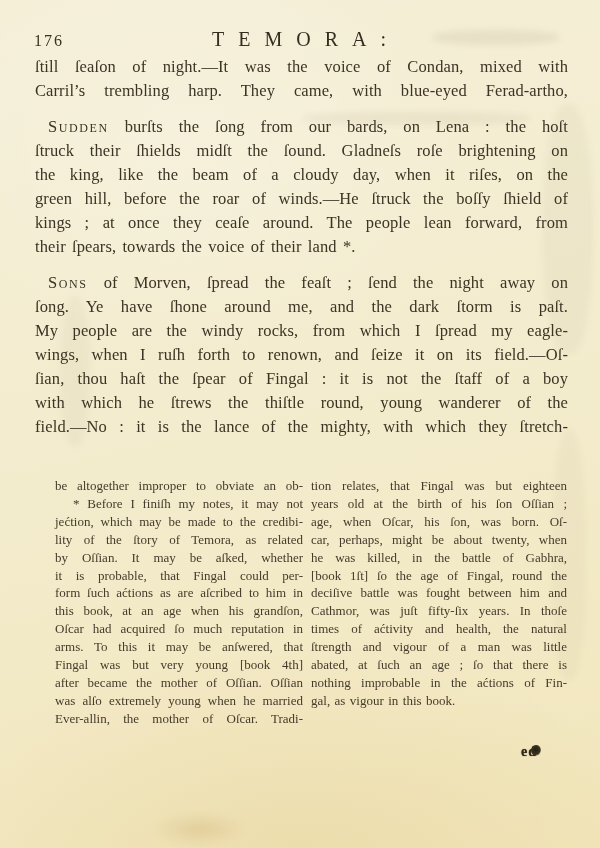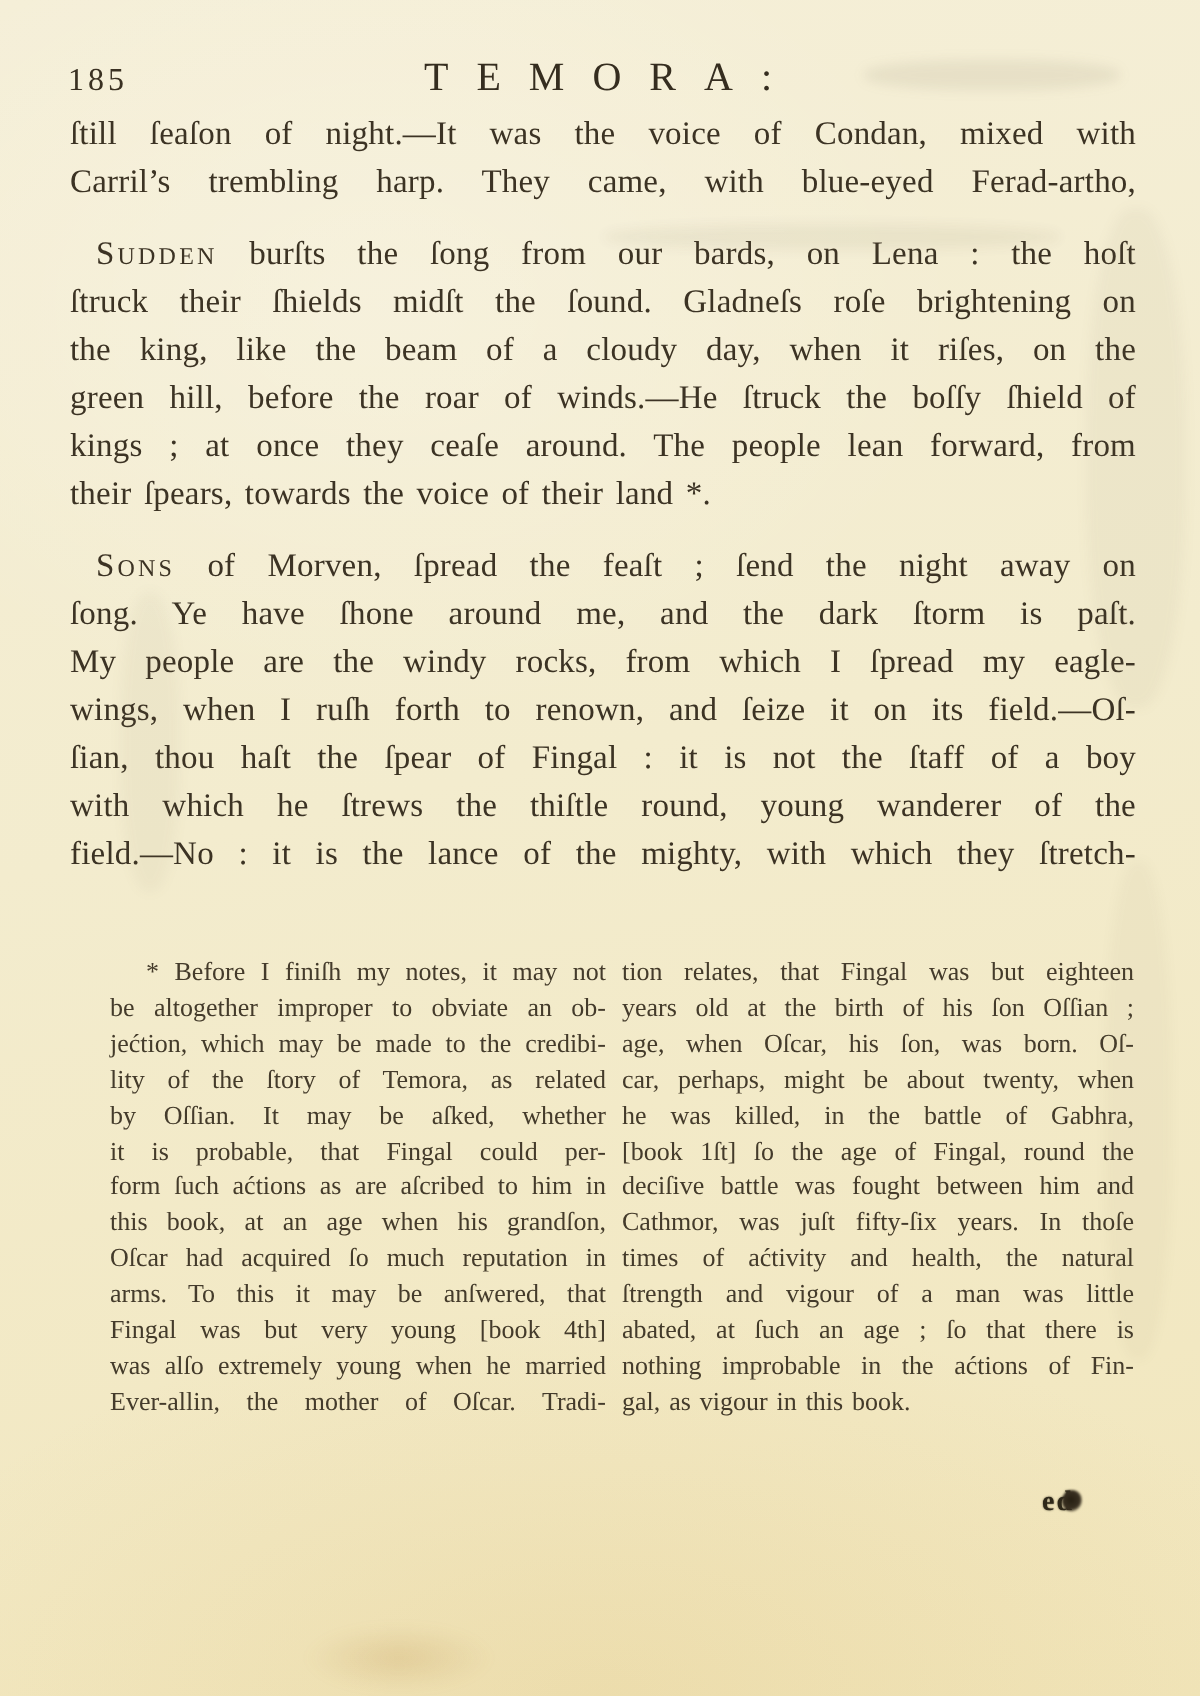"185" span.pageno { text: 185 -> 176 }
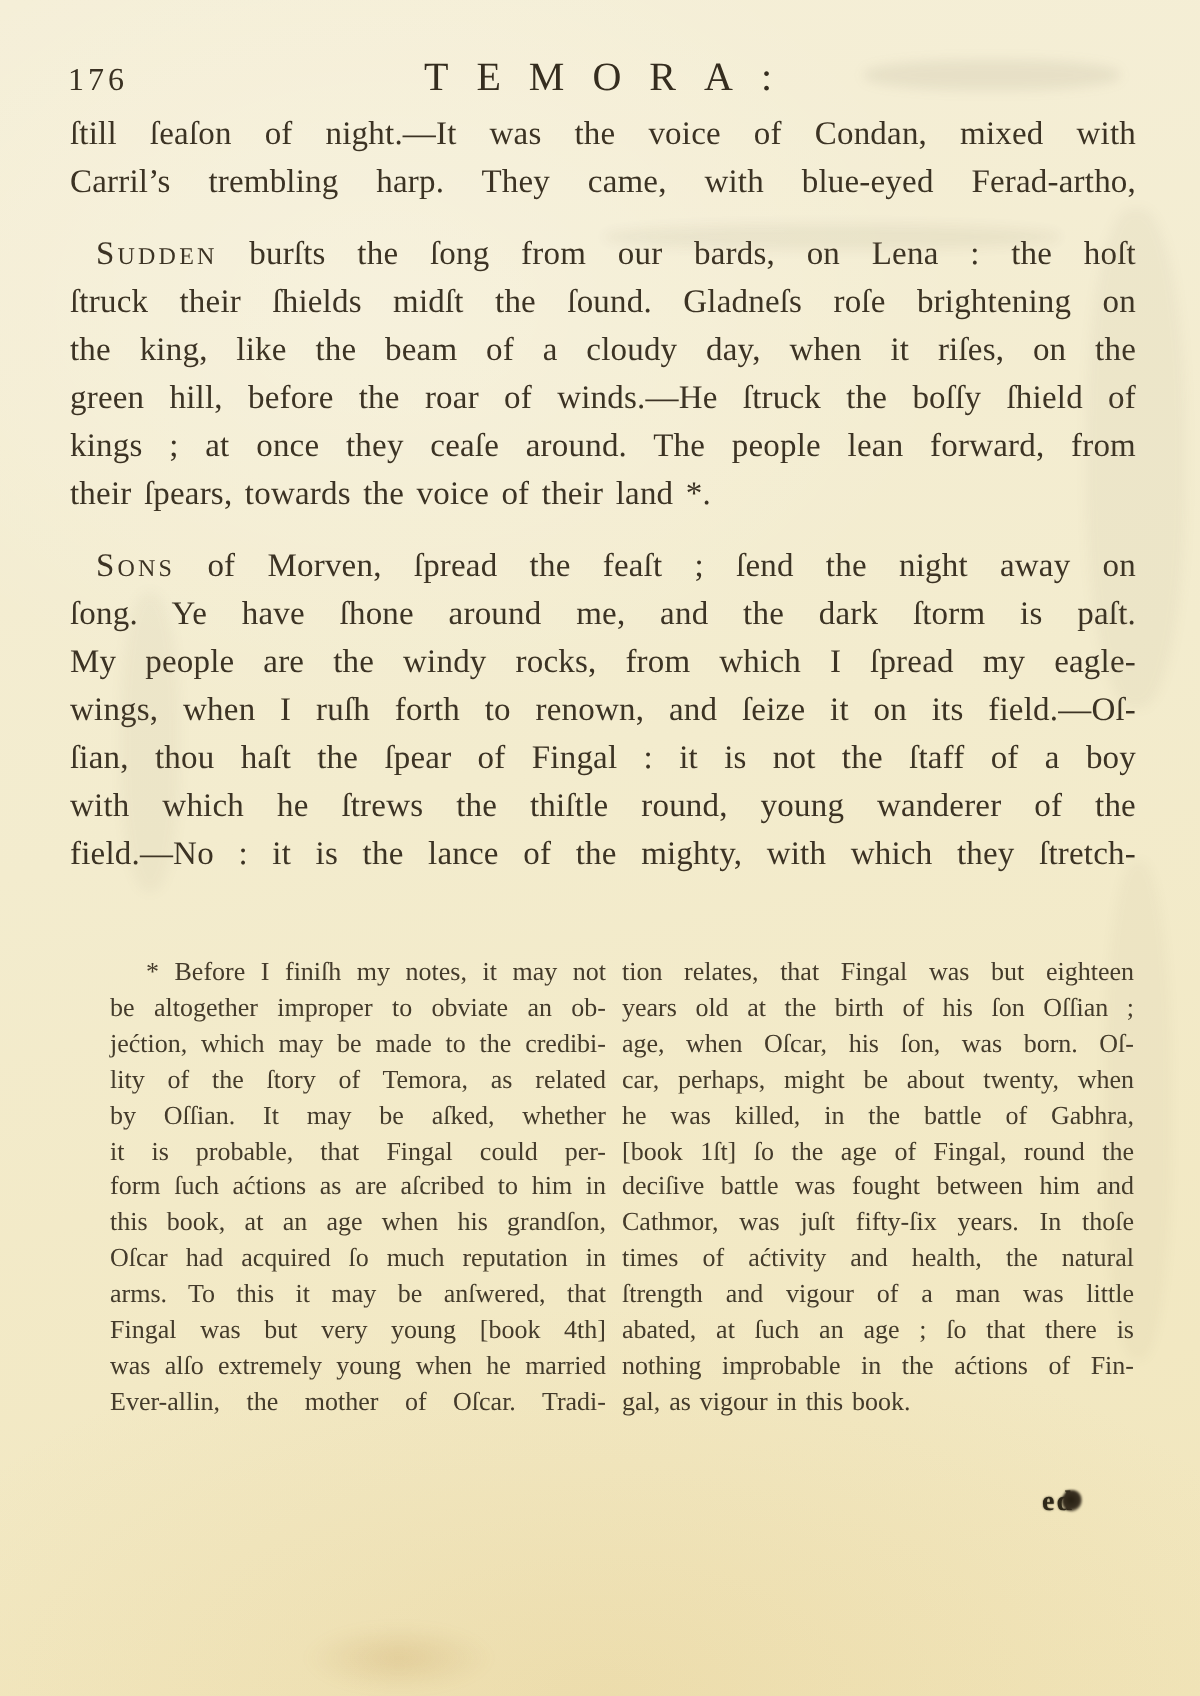"* Before I finiſh my" div.fl { order: before "be altogether improper to obviate" -> after "be altogether improper to obviate" }
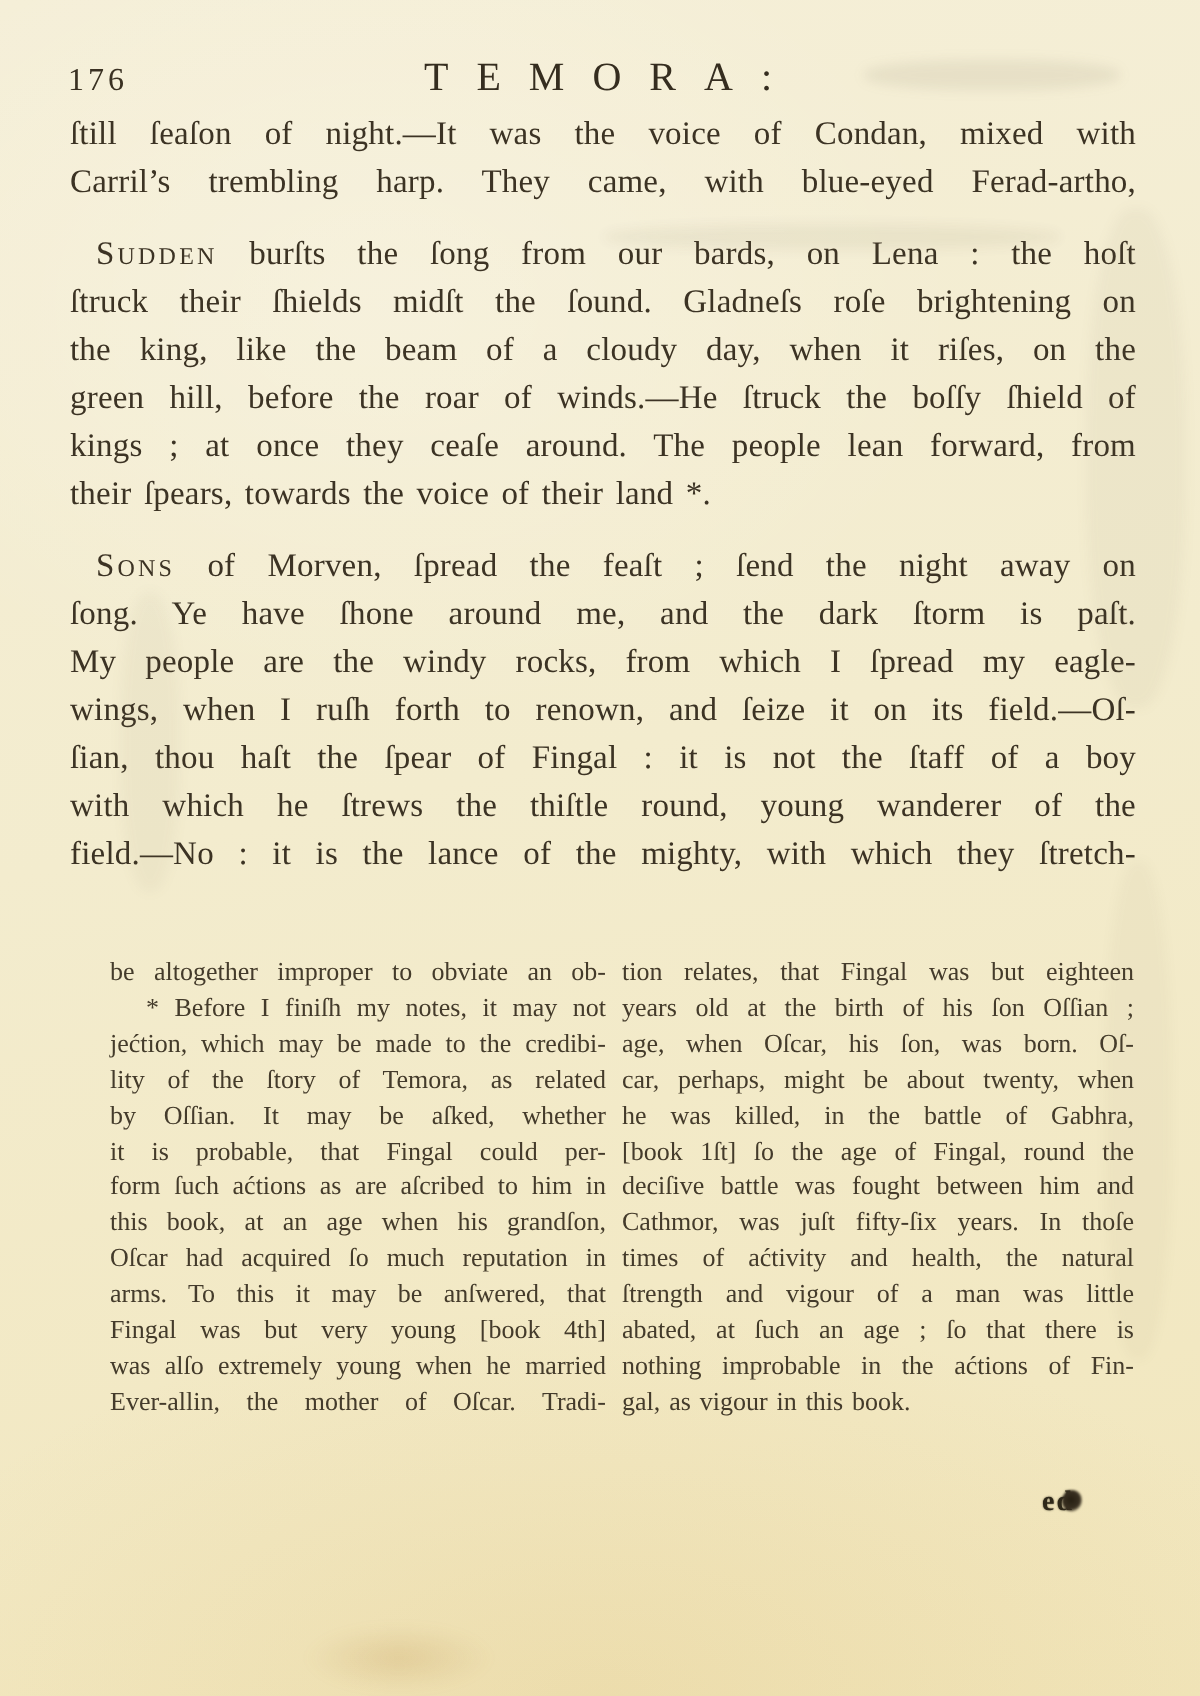"after became the mother of" div.fl { html: none -> <div>after became the mother of Oſſian. Oſſian</div> }
